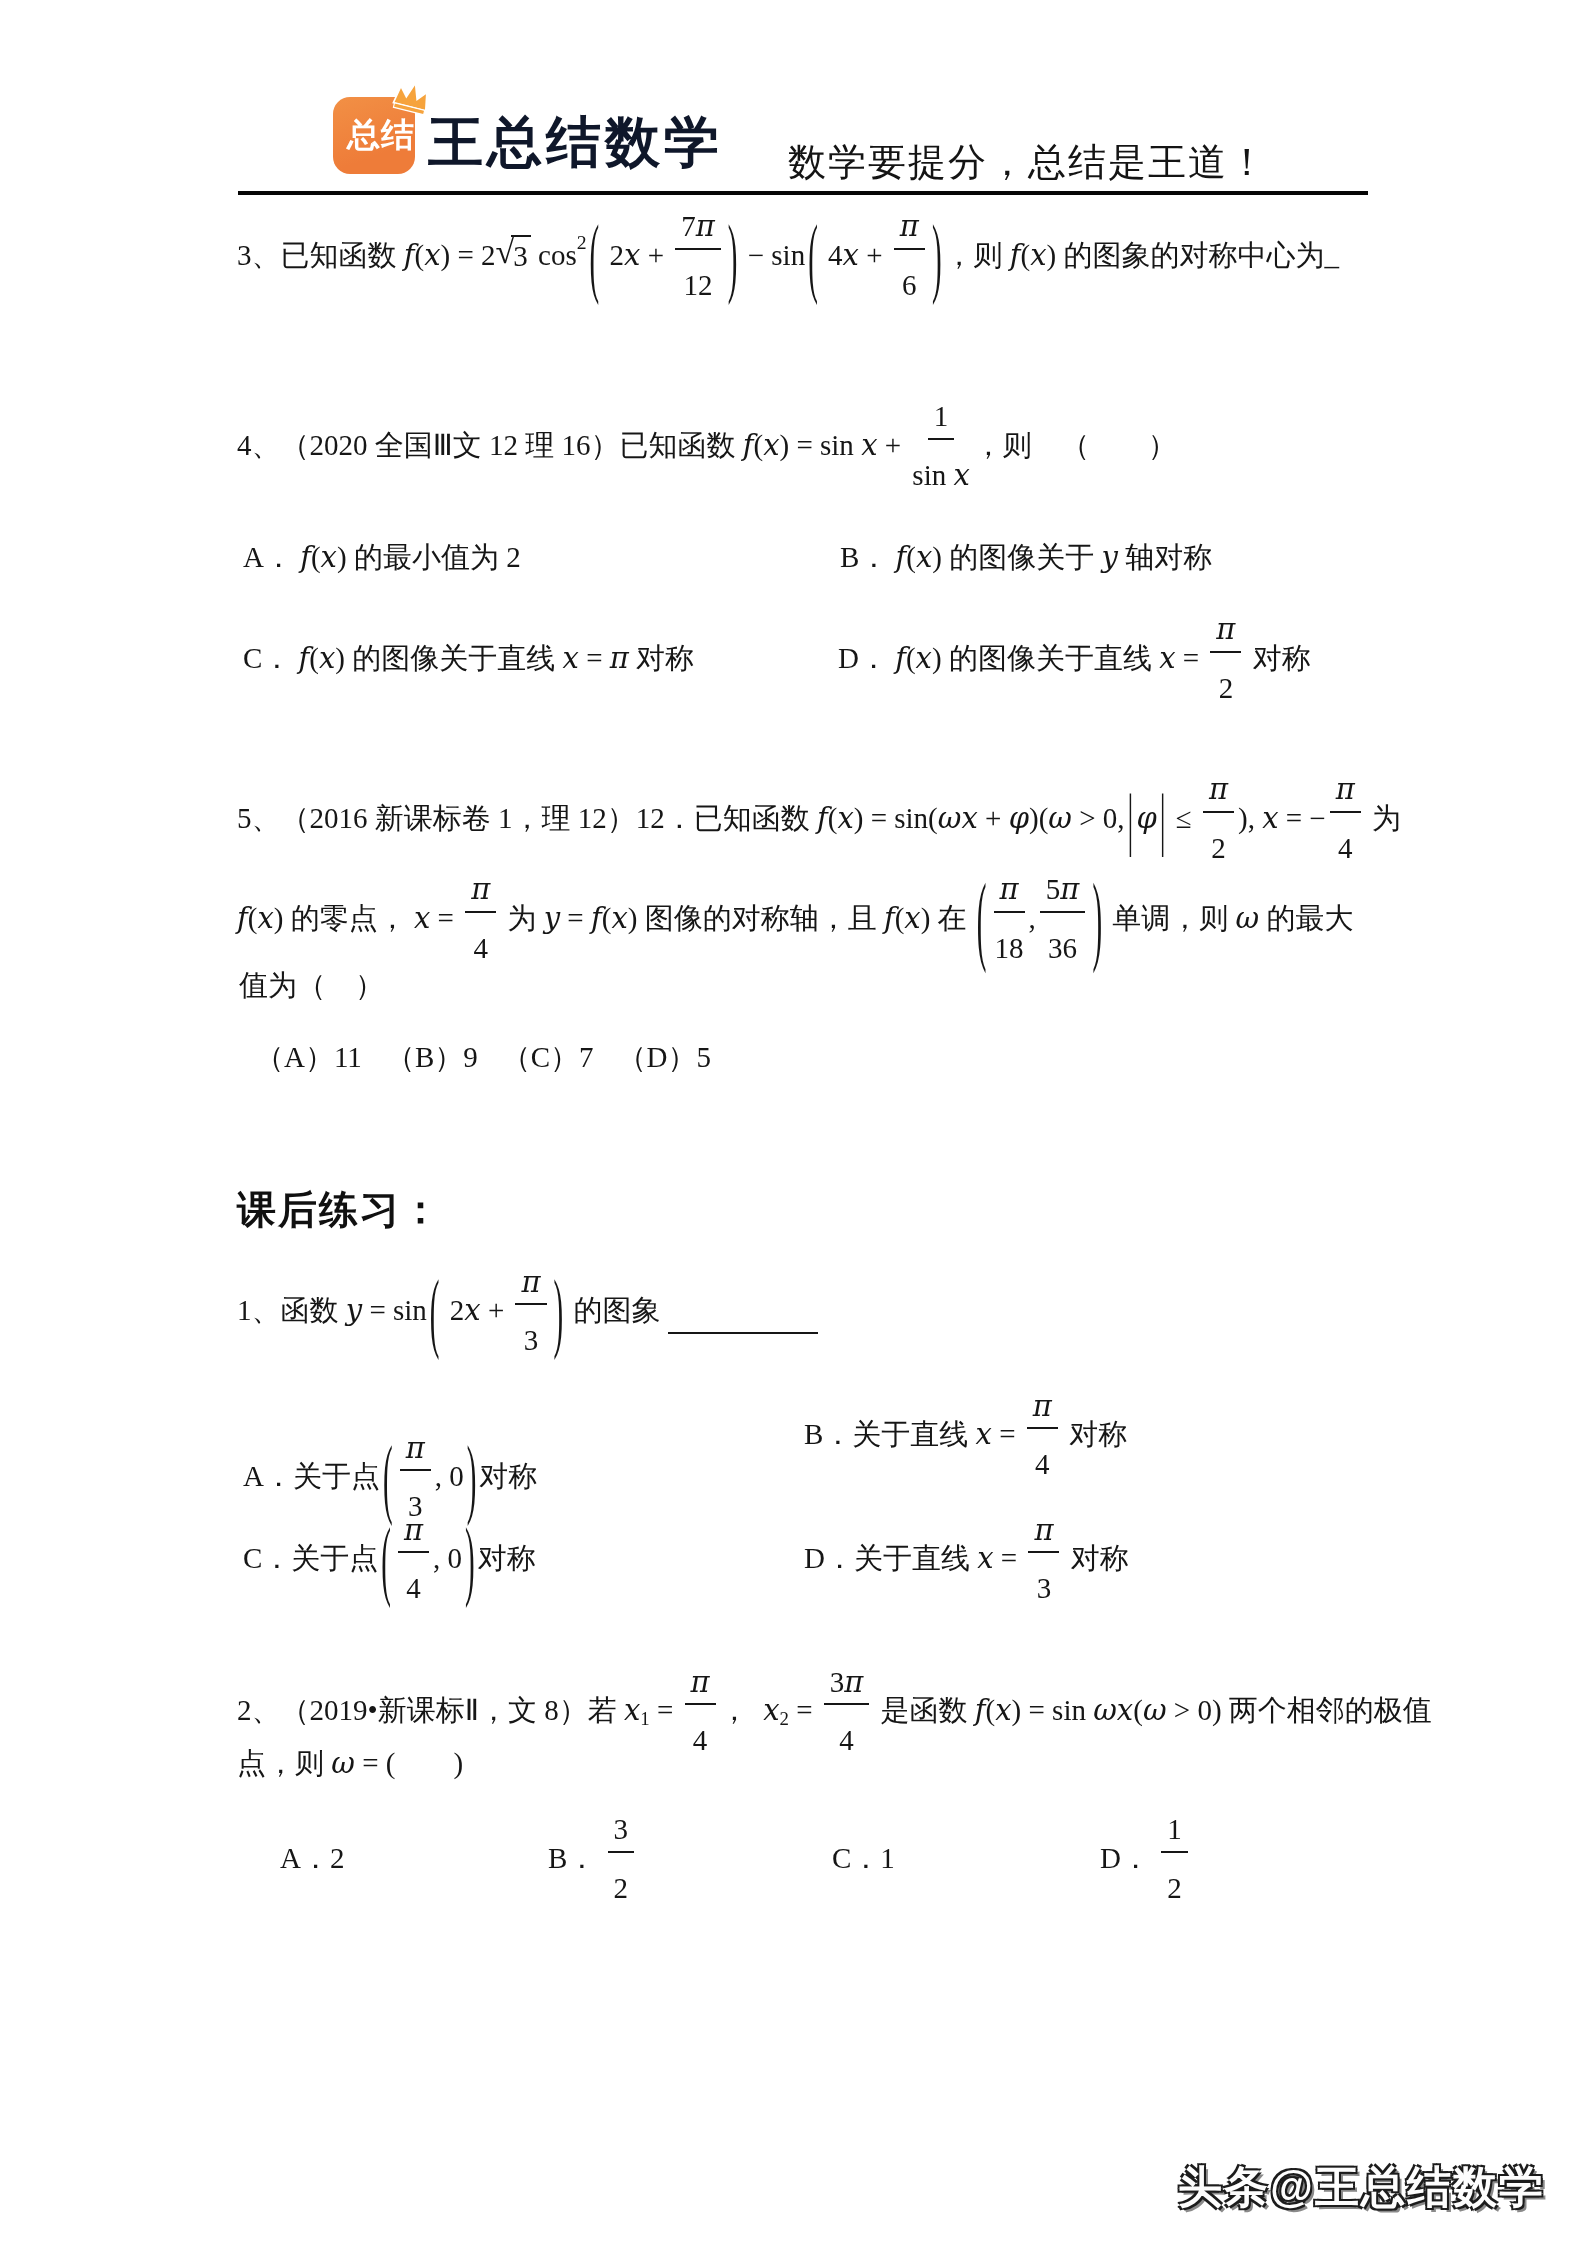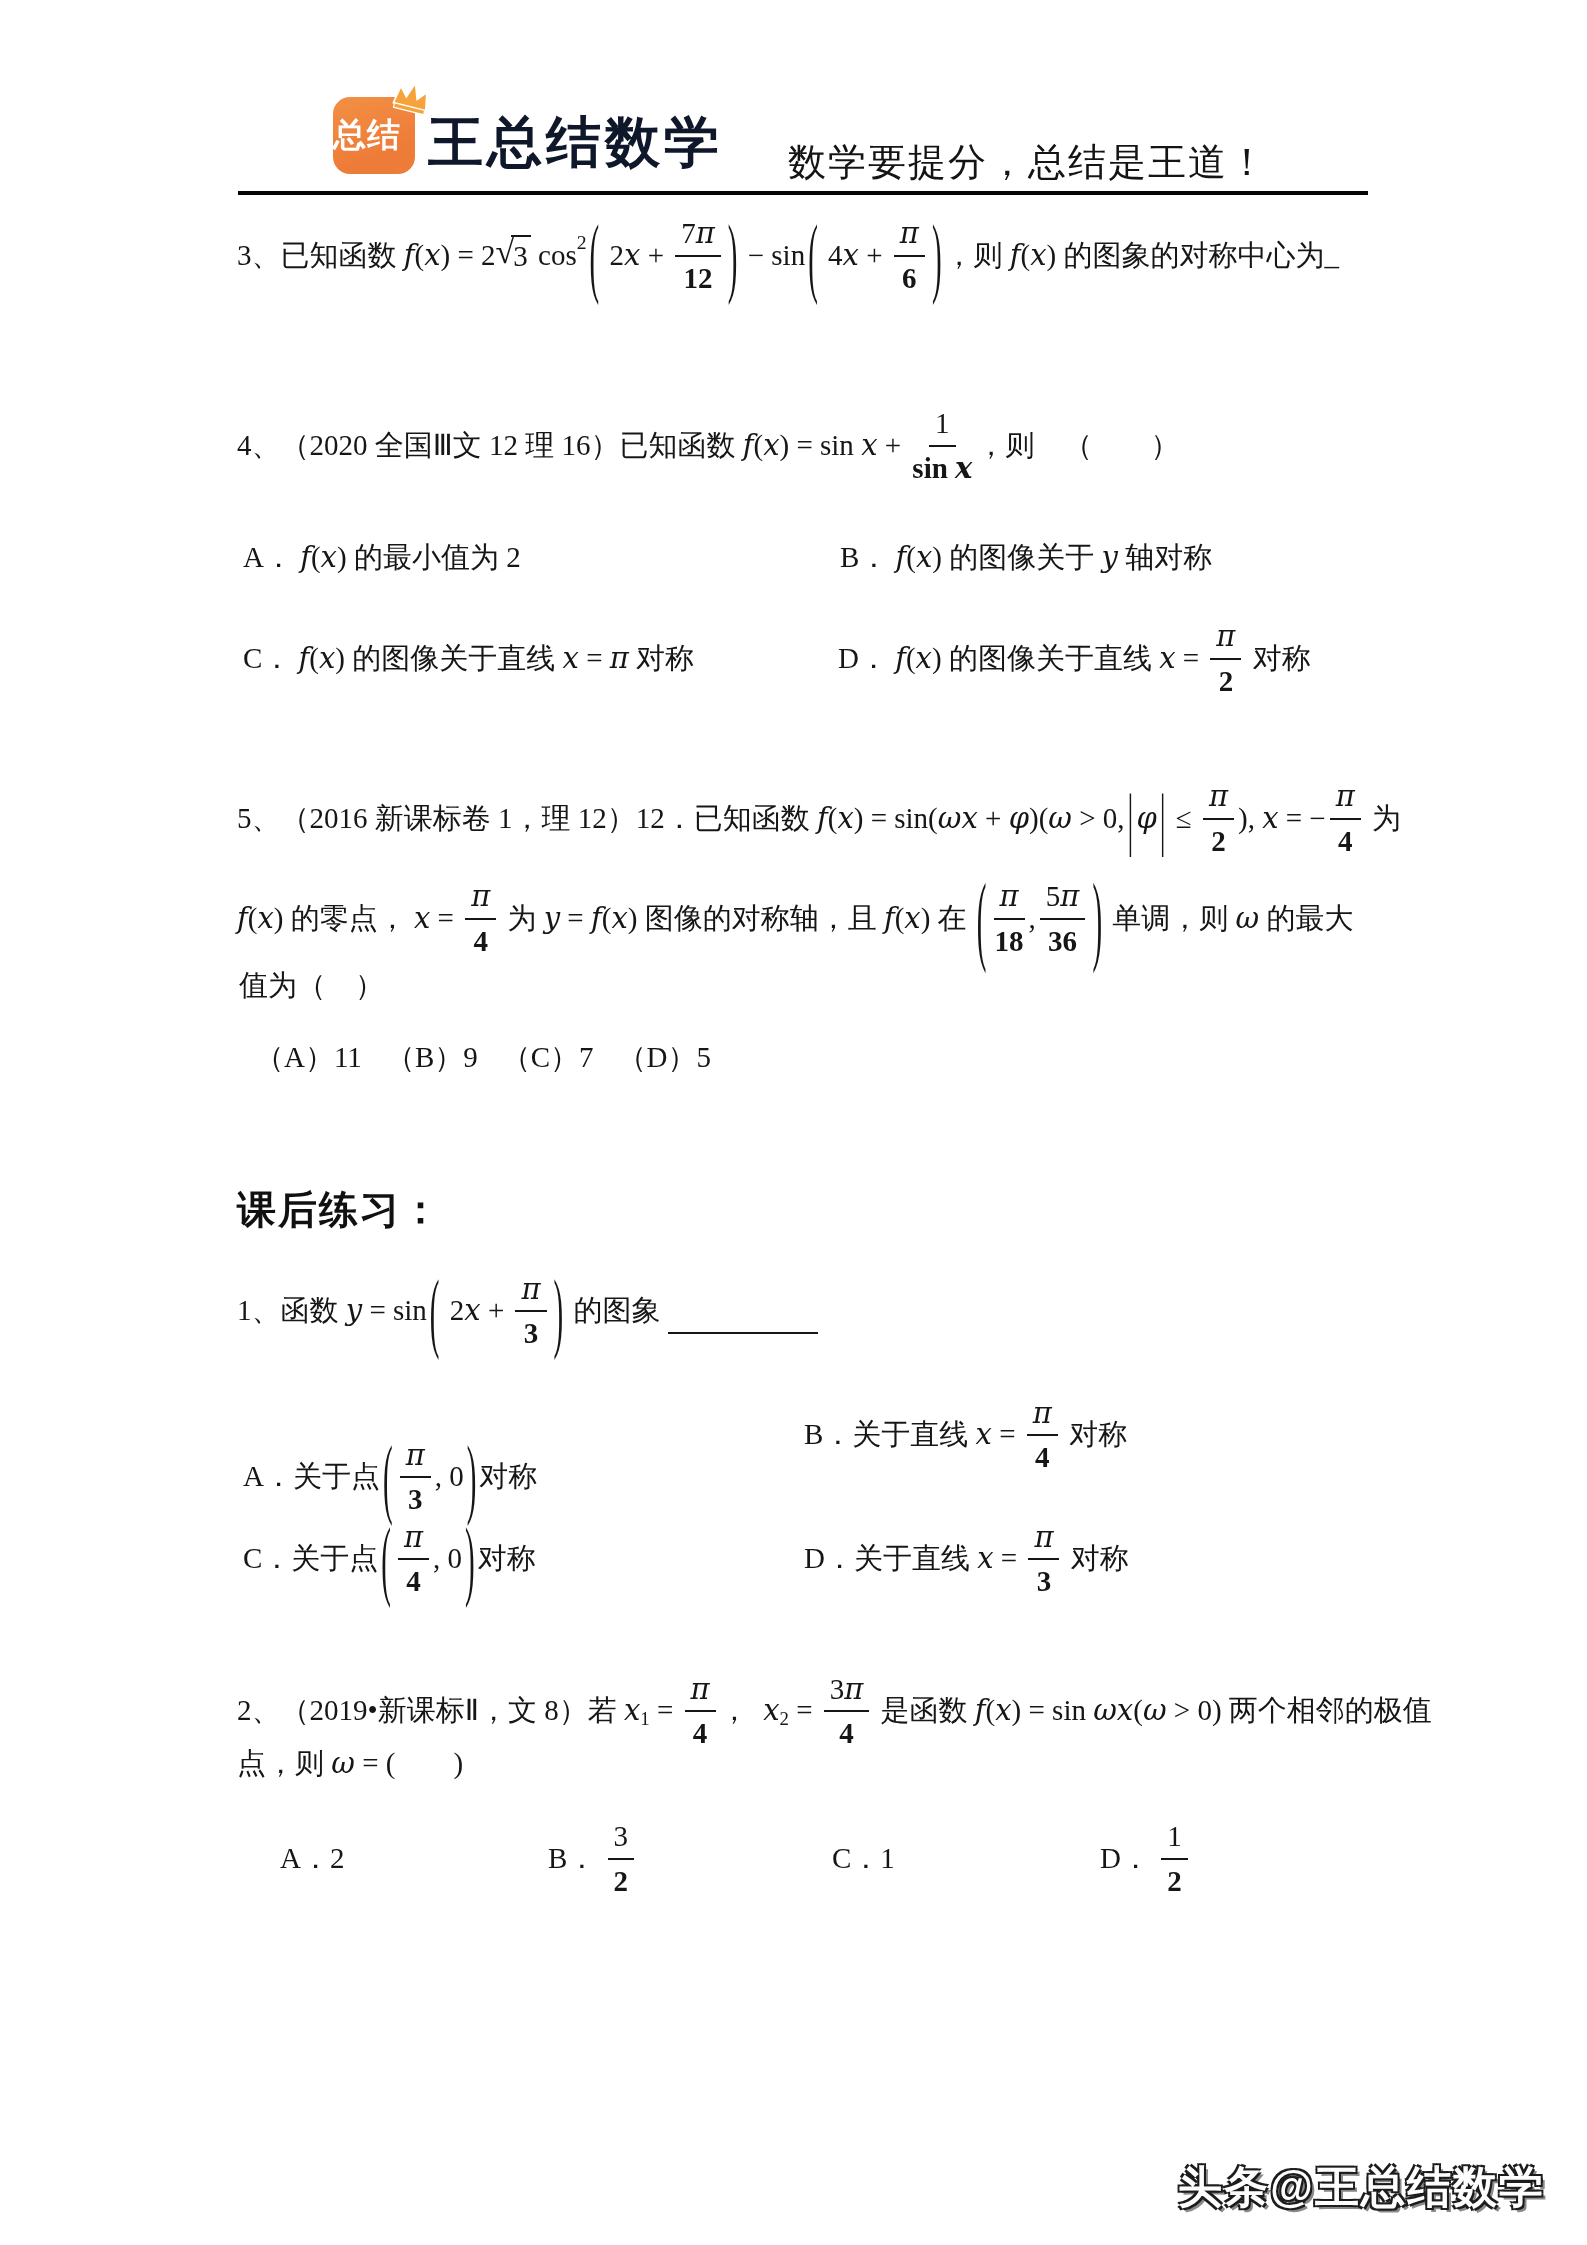"总结" .logo-badge { justify-content: flex-start -> flex-end }
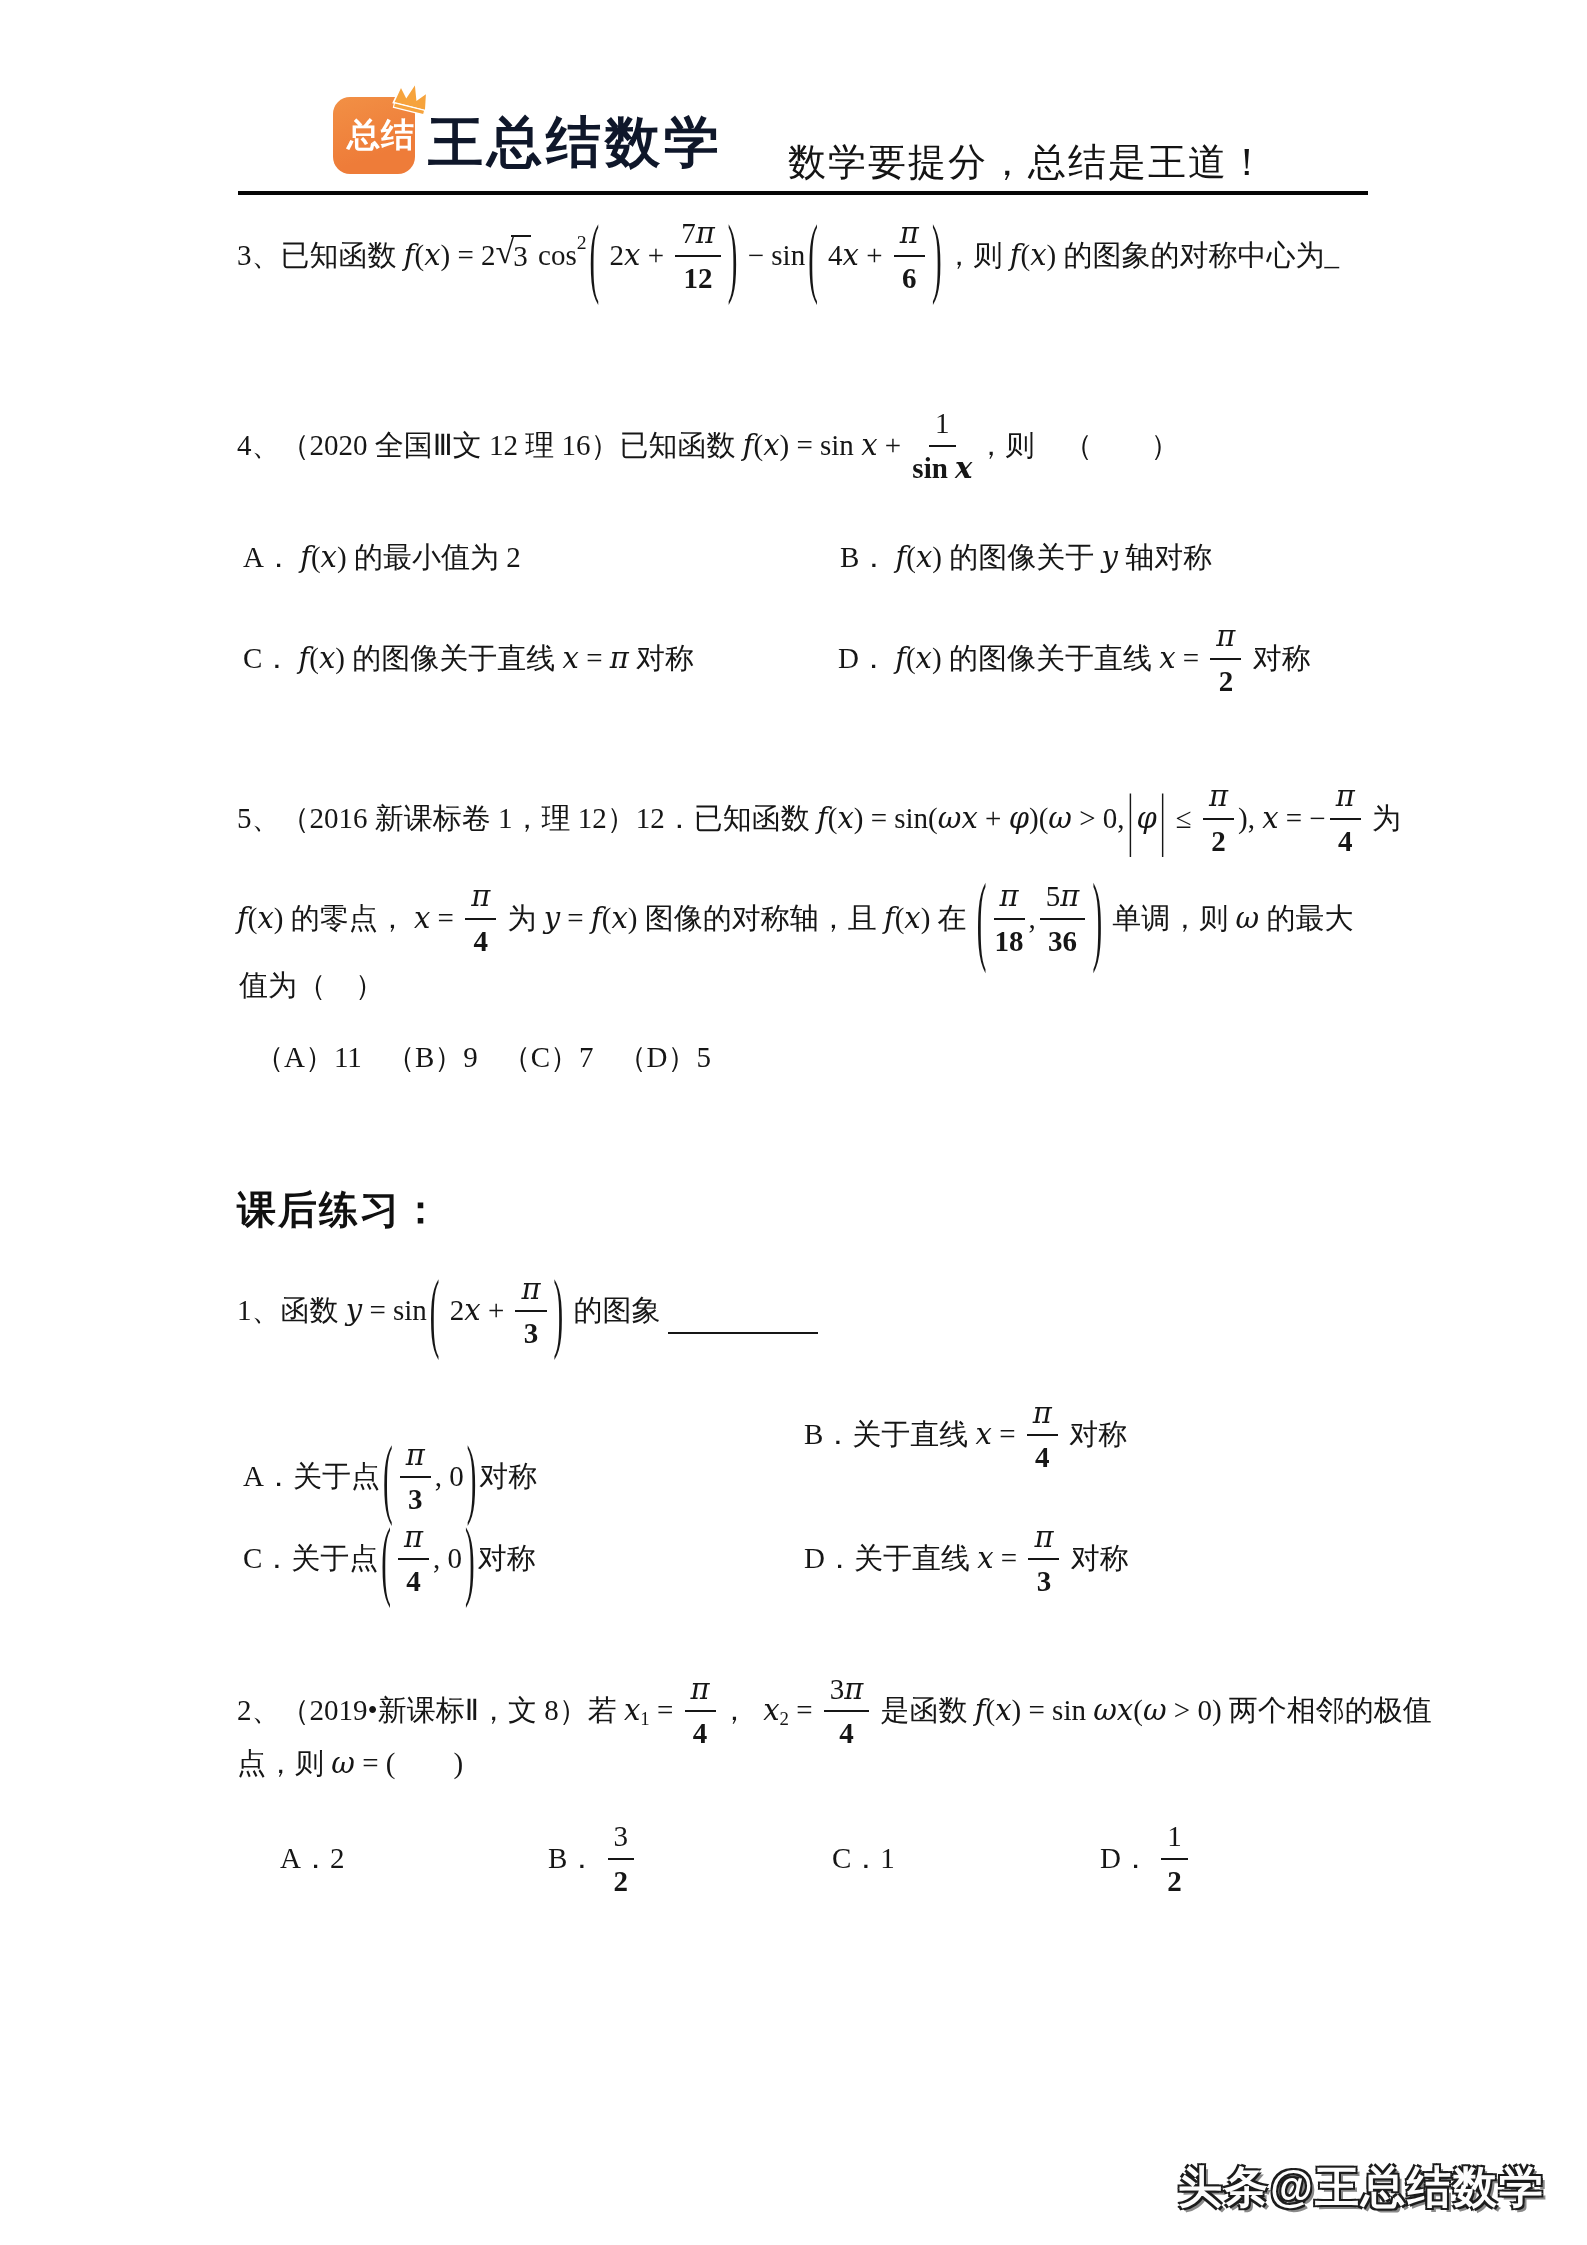"12" .frac .den { font-weight: bold -> none; padding-top: 3px -> 17px }
